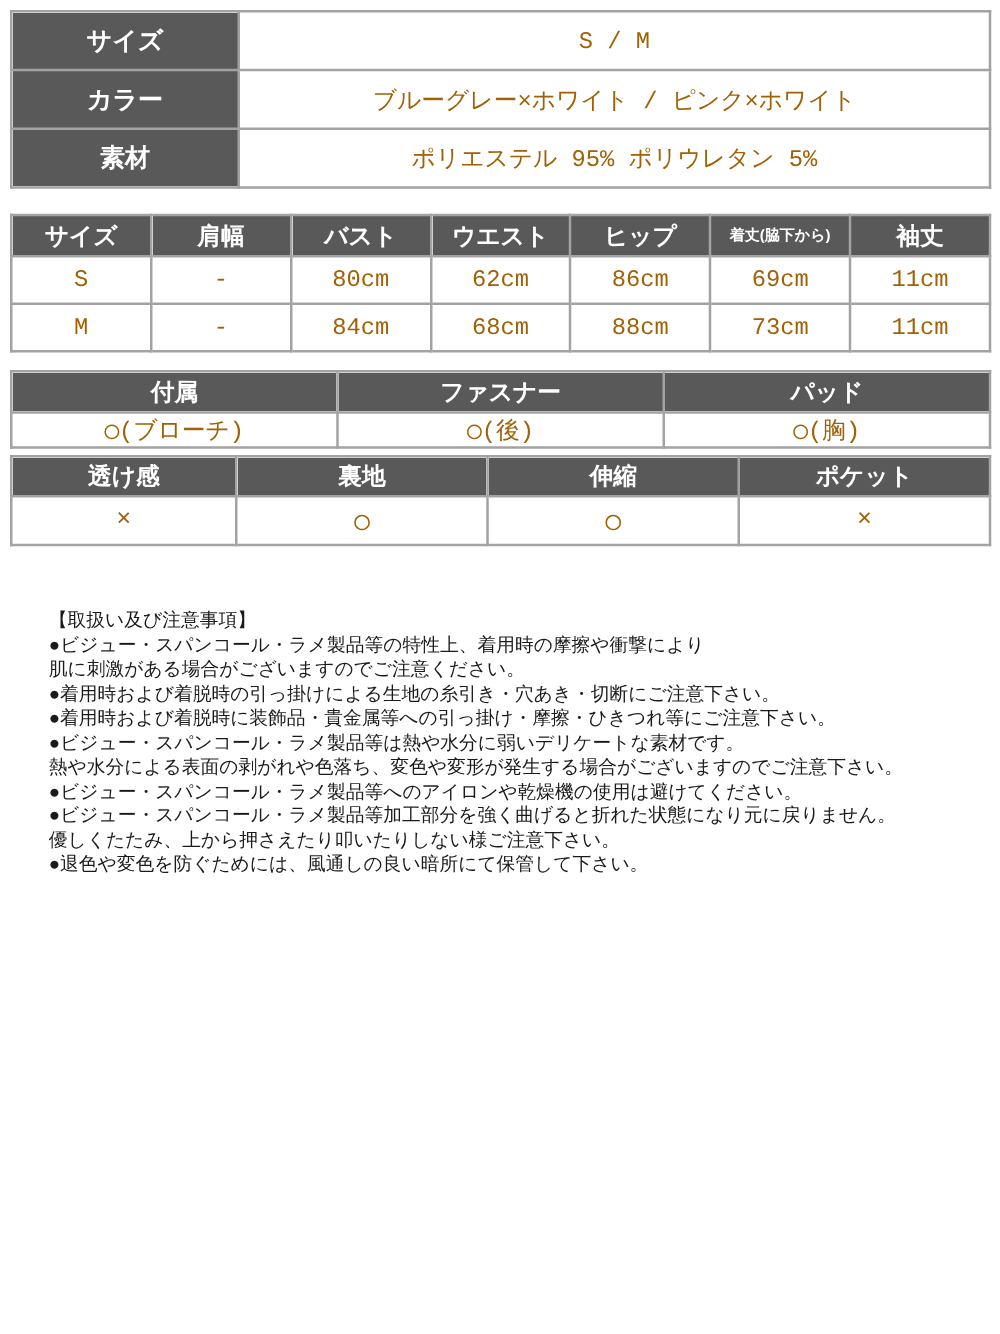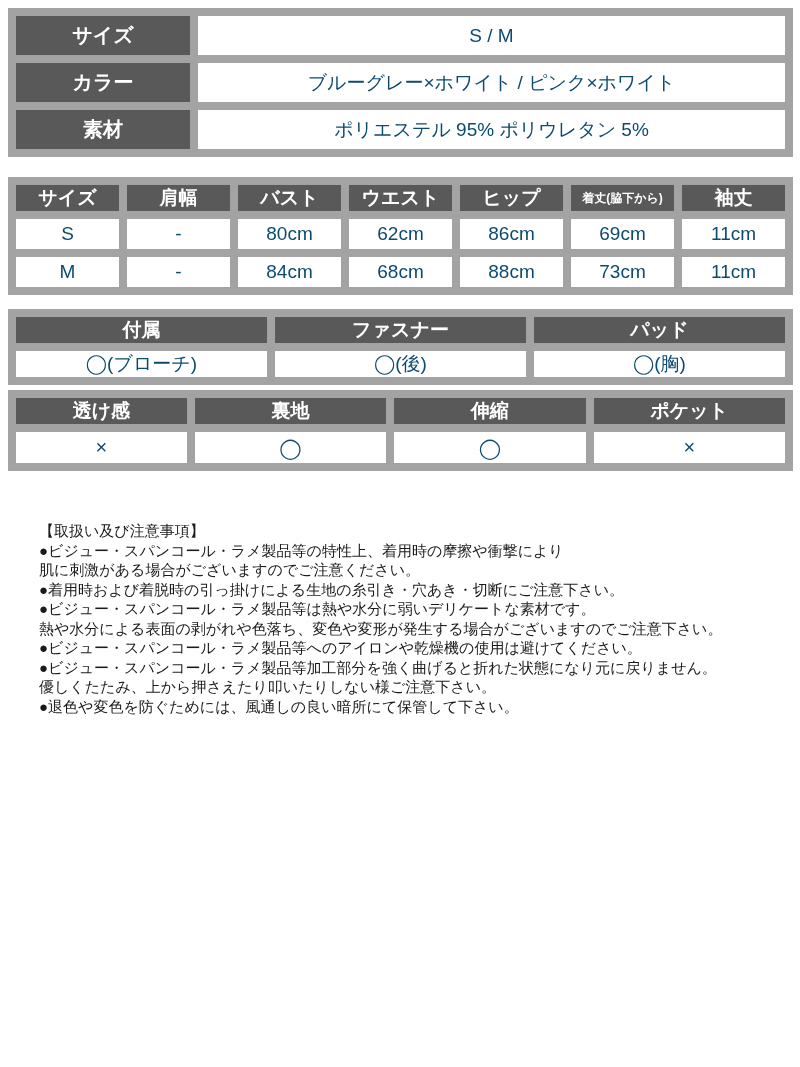"サイズ" th, td { border: 8px solid #a3a3a3 -> 2px solid #a3a3a3 }
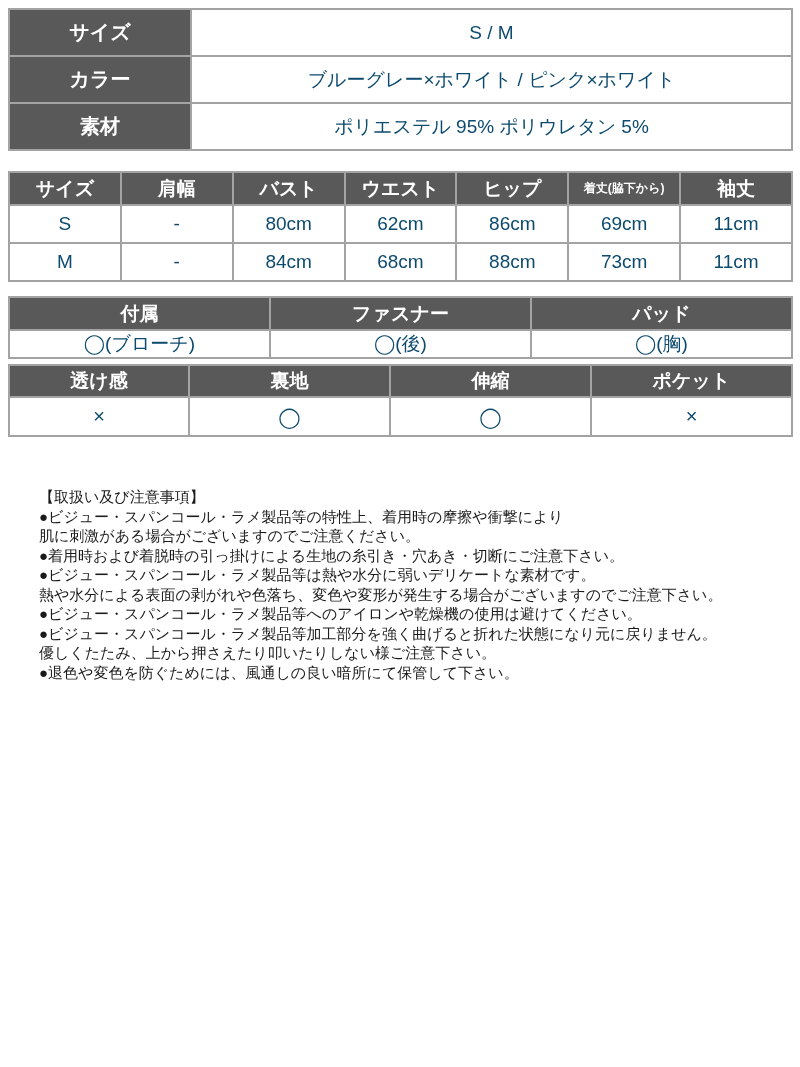"S / M" td { color: #0c4a6e -> #a16207; font-family: none -> Liberation Mono, monospace }
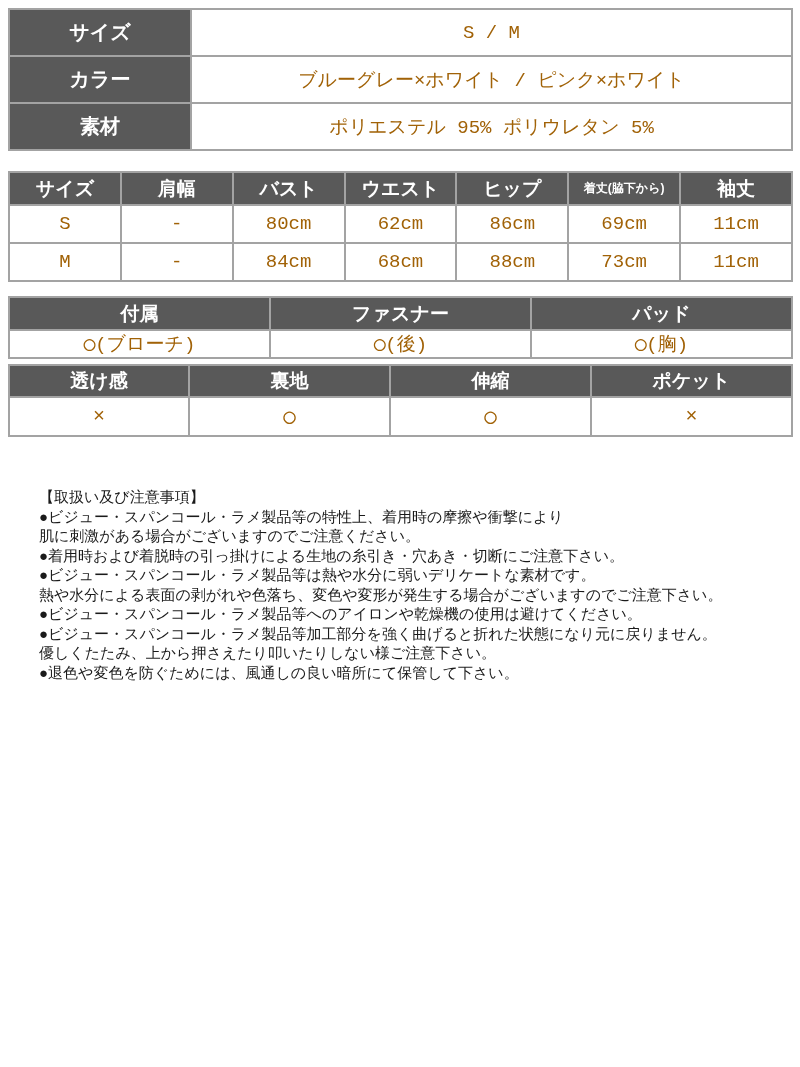"●着用時および着脱時に装飾品・貴金属等への引っ掛け・摩擦・ひきつれ等にご注意下さ" div.line { html: none -> <div>●着用時および着脱時に装飾品・貴金属等への引っ掛け・摩擦・ひきつれ等にご注意下さい。</div> }
